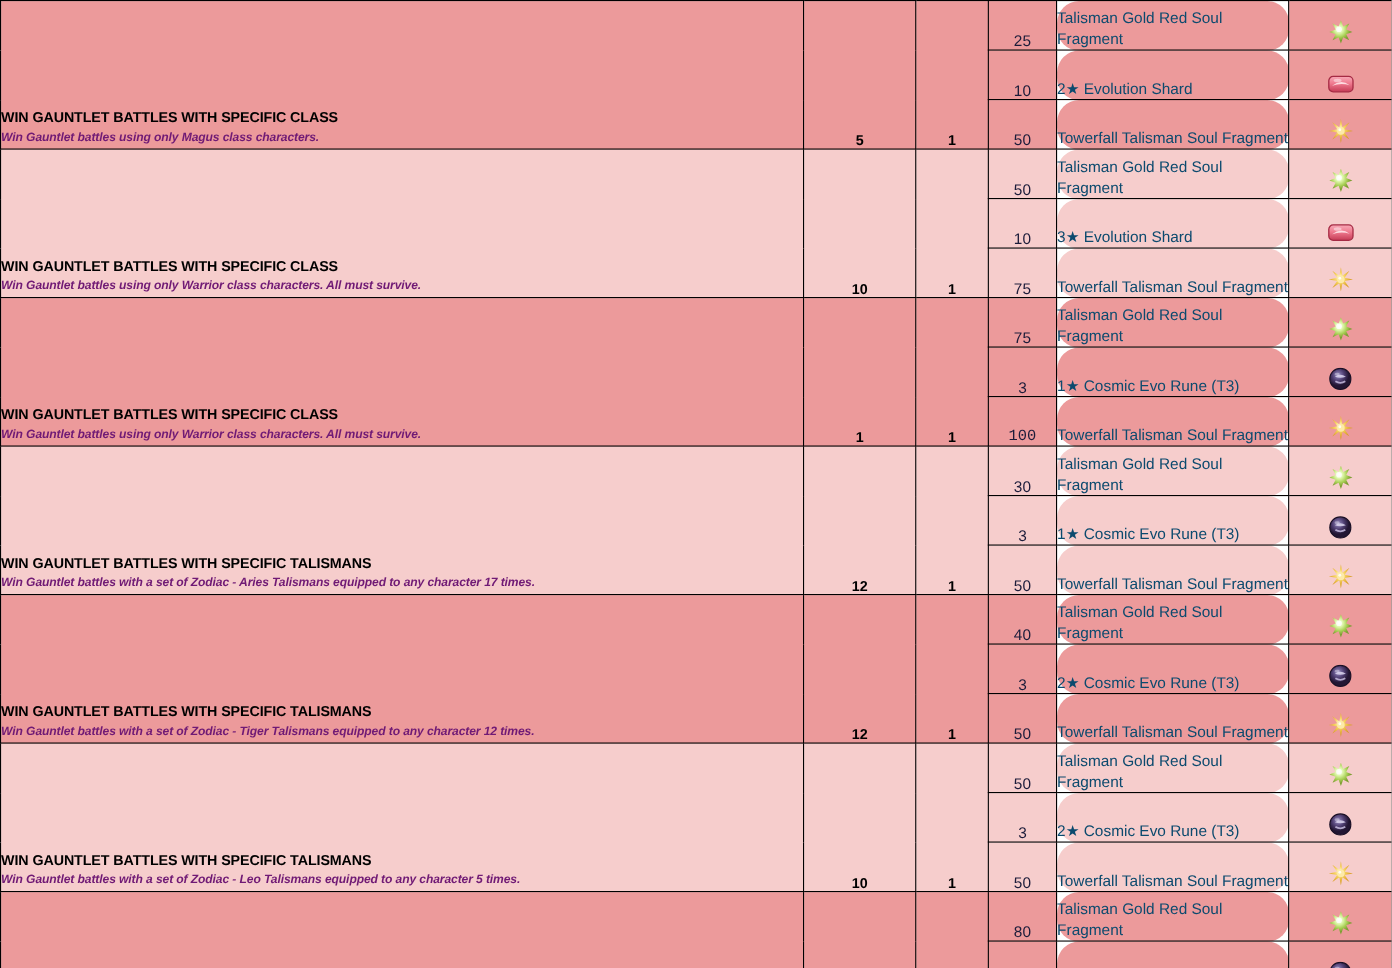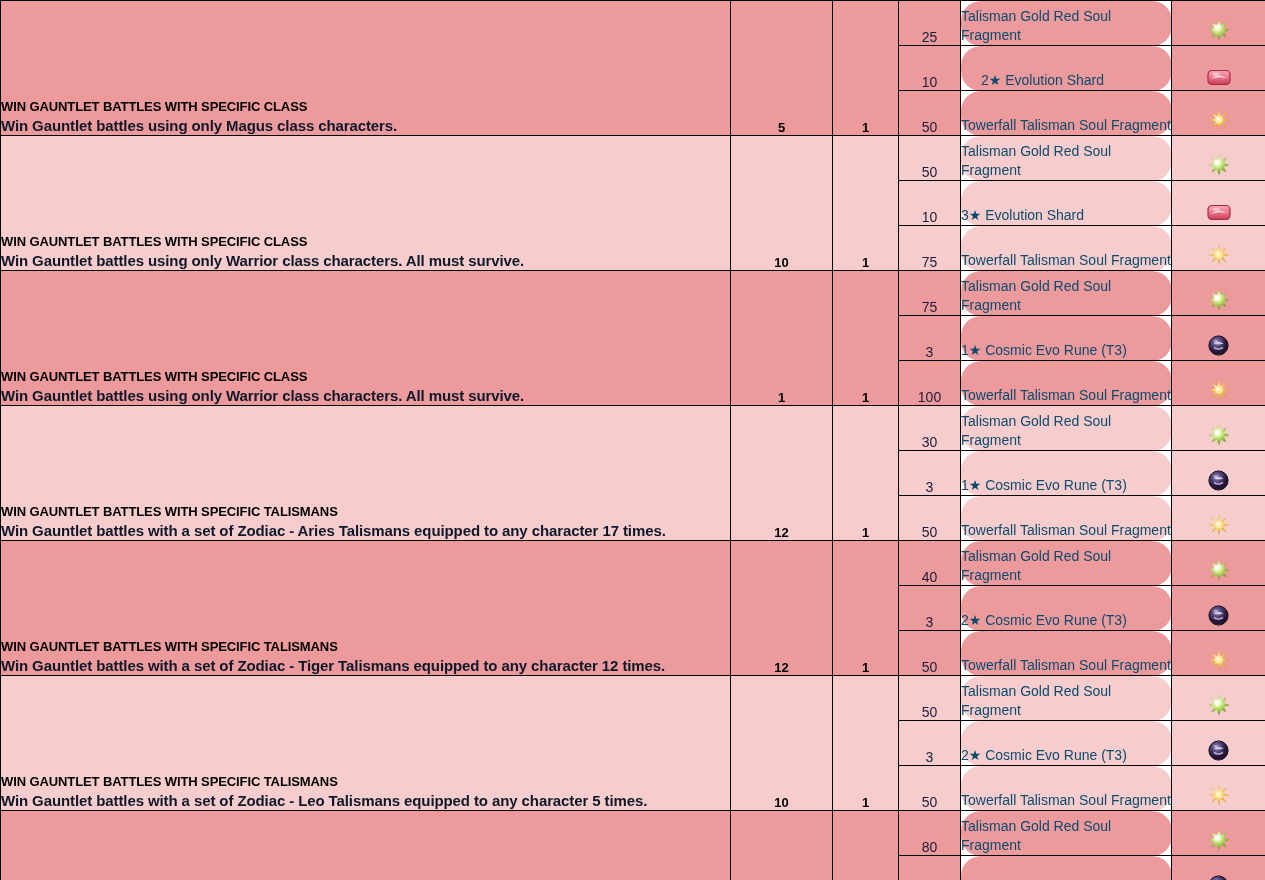"2★ Evolution Shard" td.reward-cell { padding-left: 20px -> none }
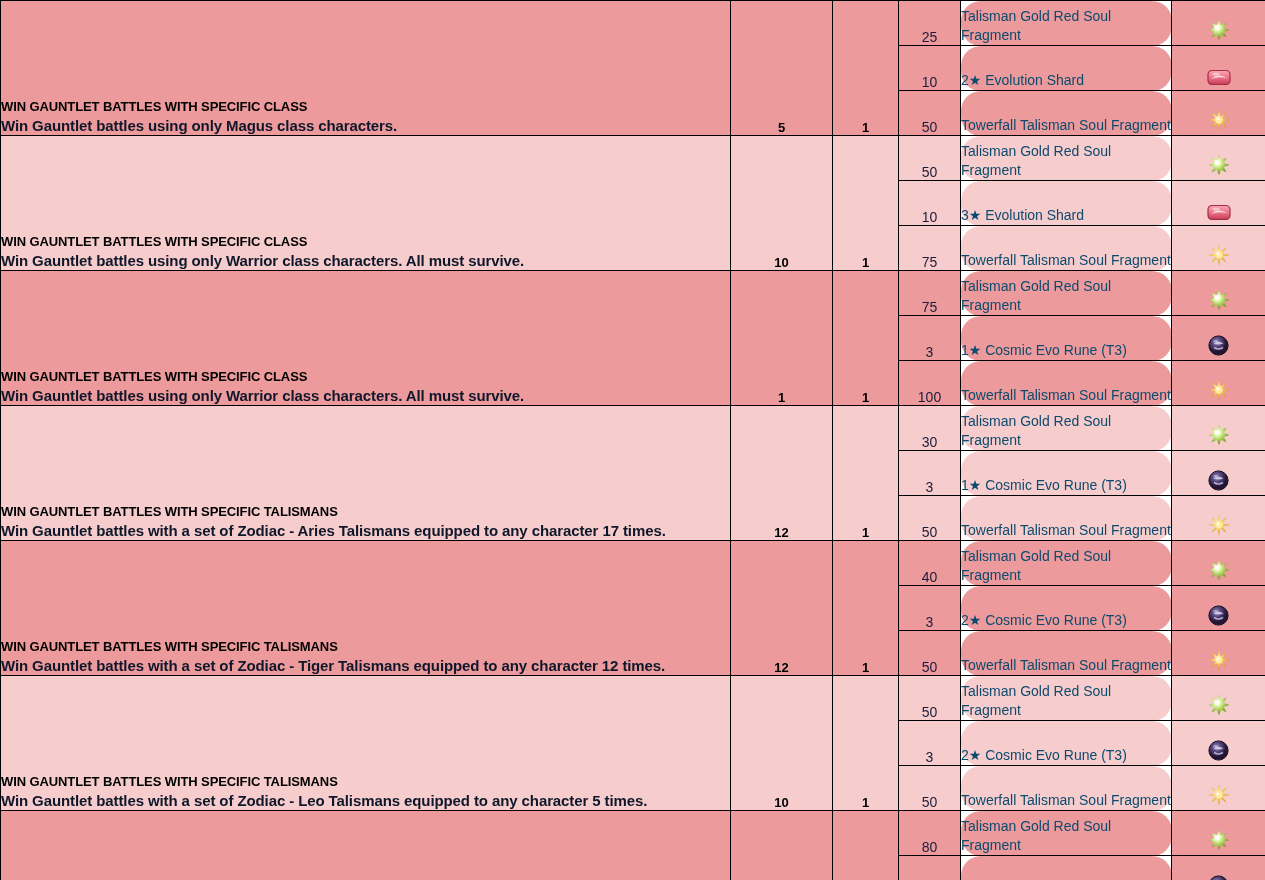"Win Gauntlet battles using only" .task-desc { color: #0f172a -> #701a75; font-size: 15px -> 11px; font-style: none -> italic }
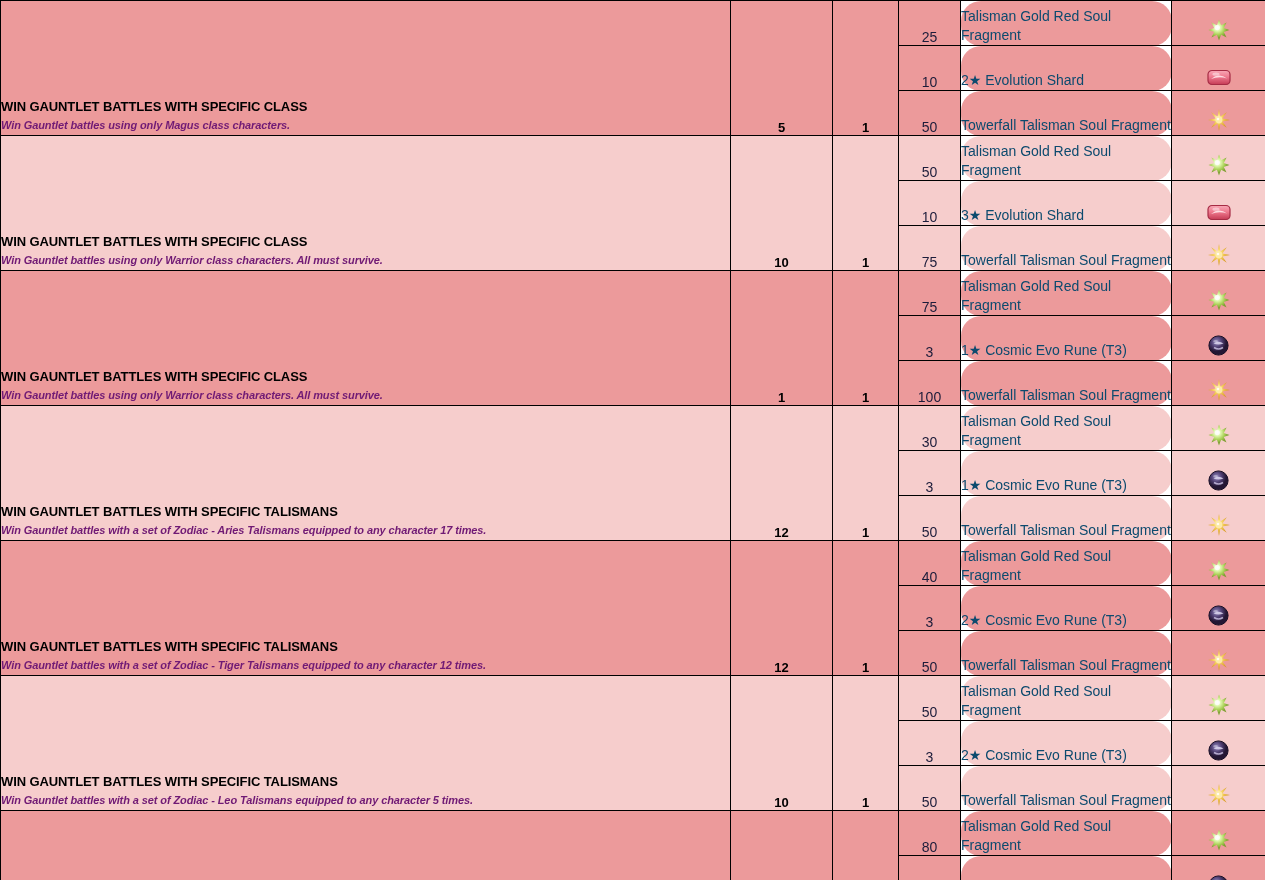"100" td.qty-cell { font-family: none -> Liberation Mono, monospace }
